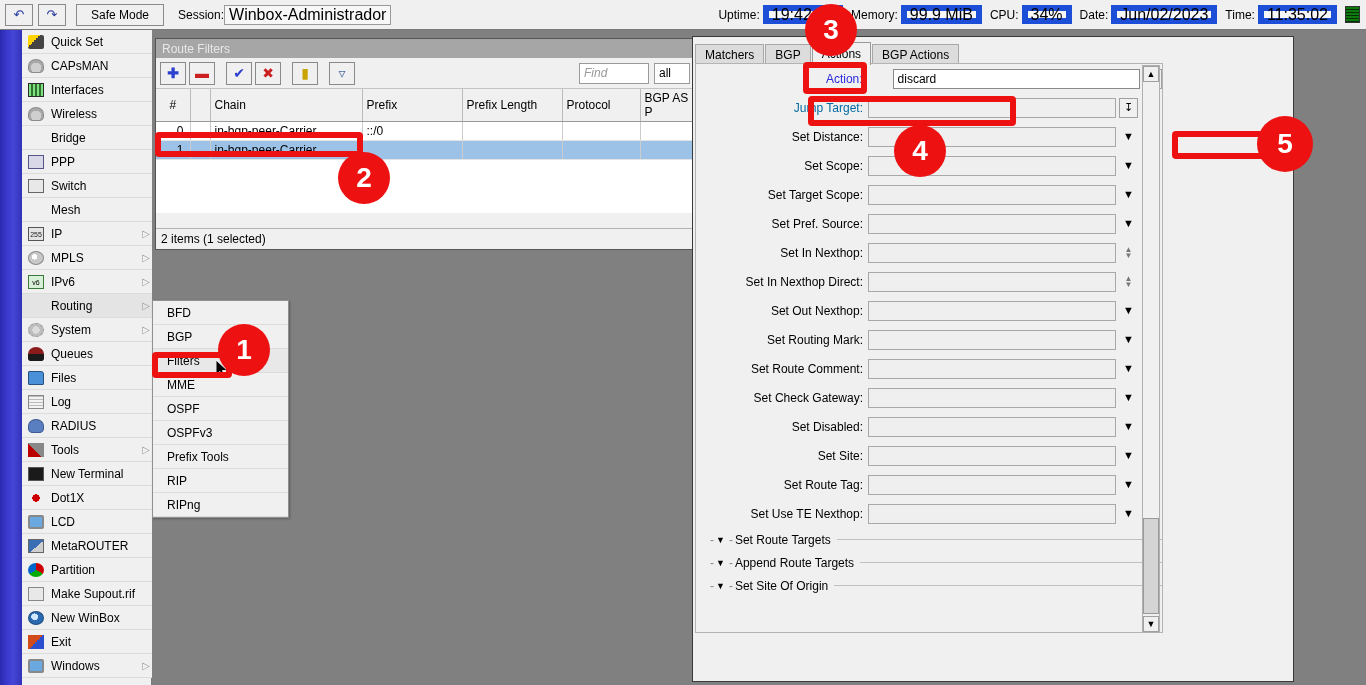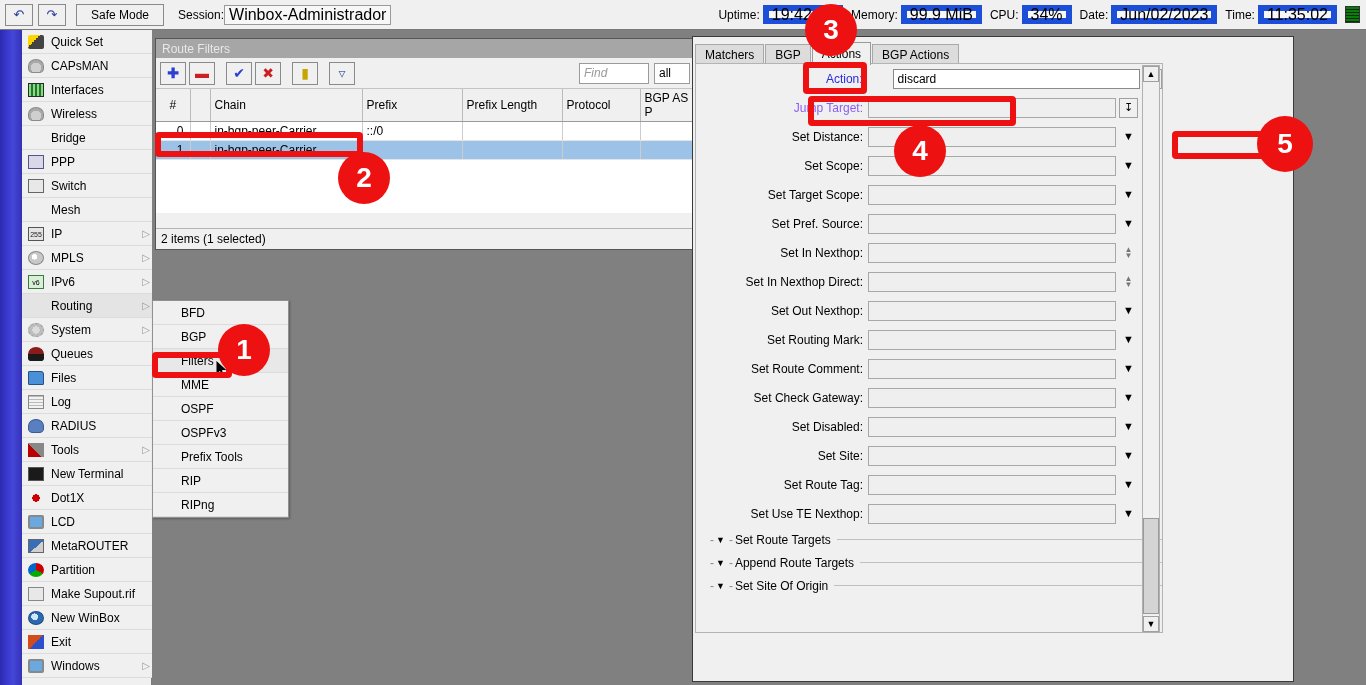"Jump Target:" .flabel.dim { color: #8b5cf6 -> #0369a1 }
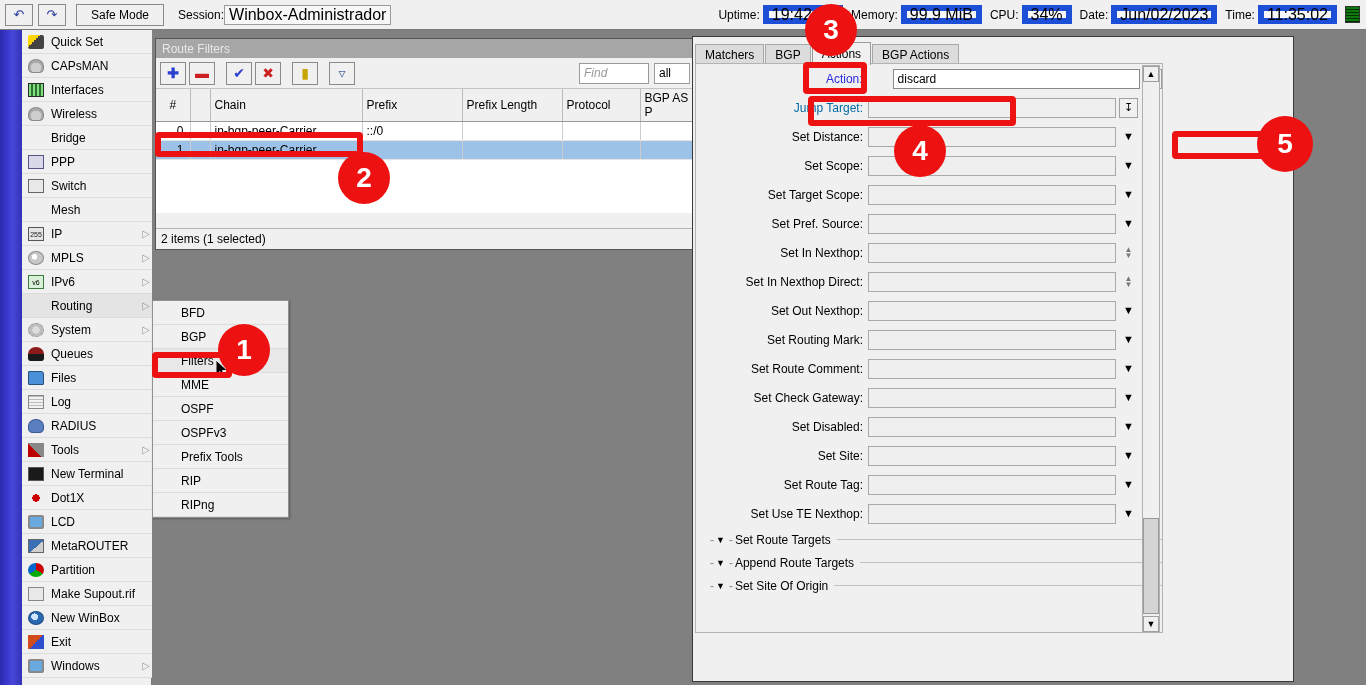"BFD" .submenu-item { padding-left: 28px -> 14px }
